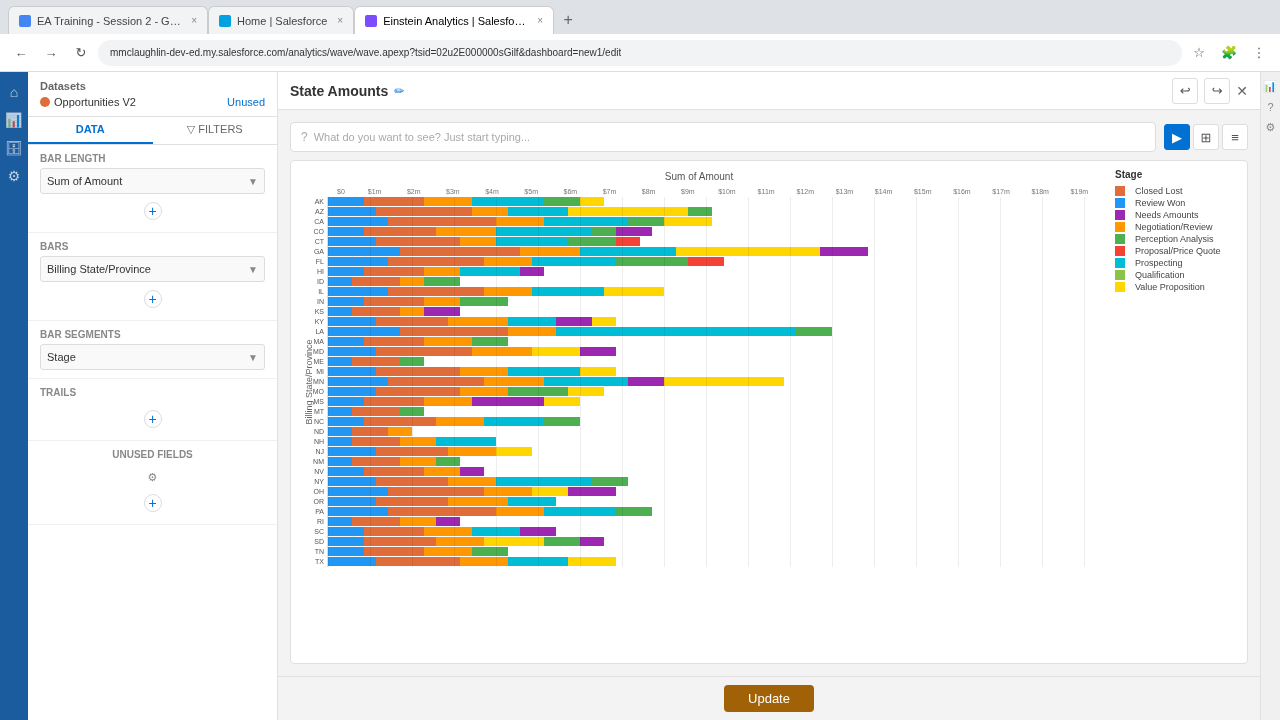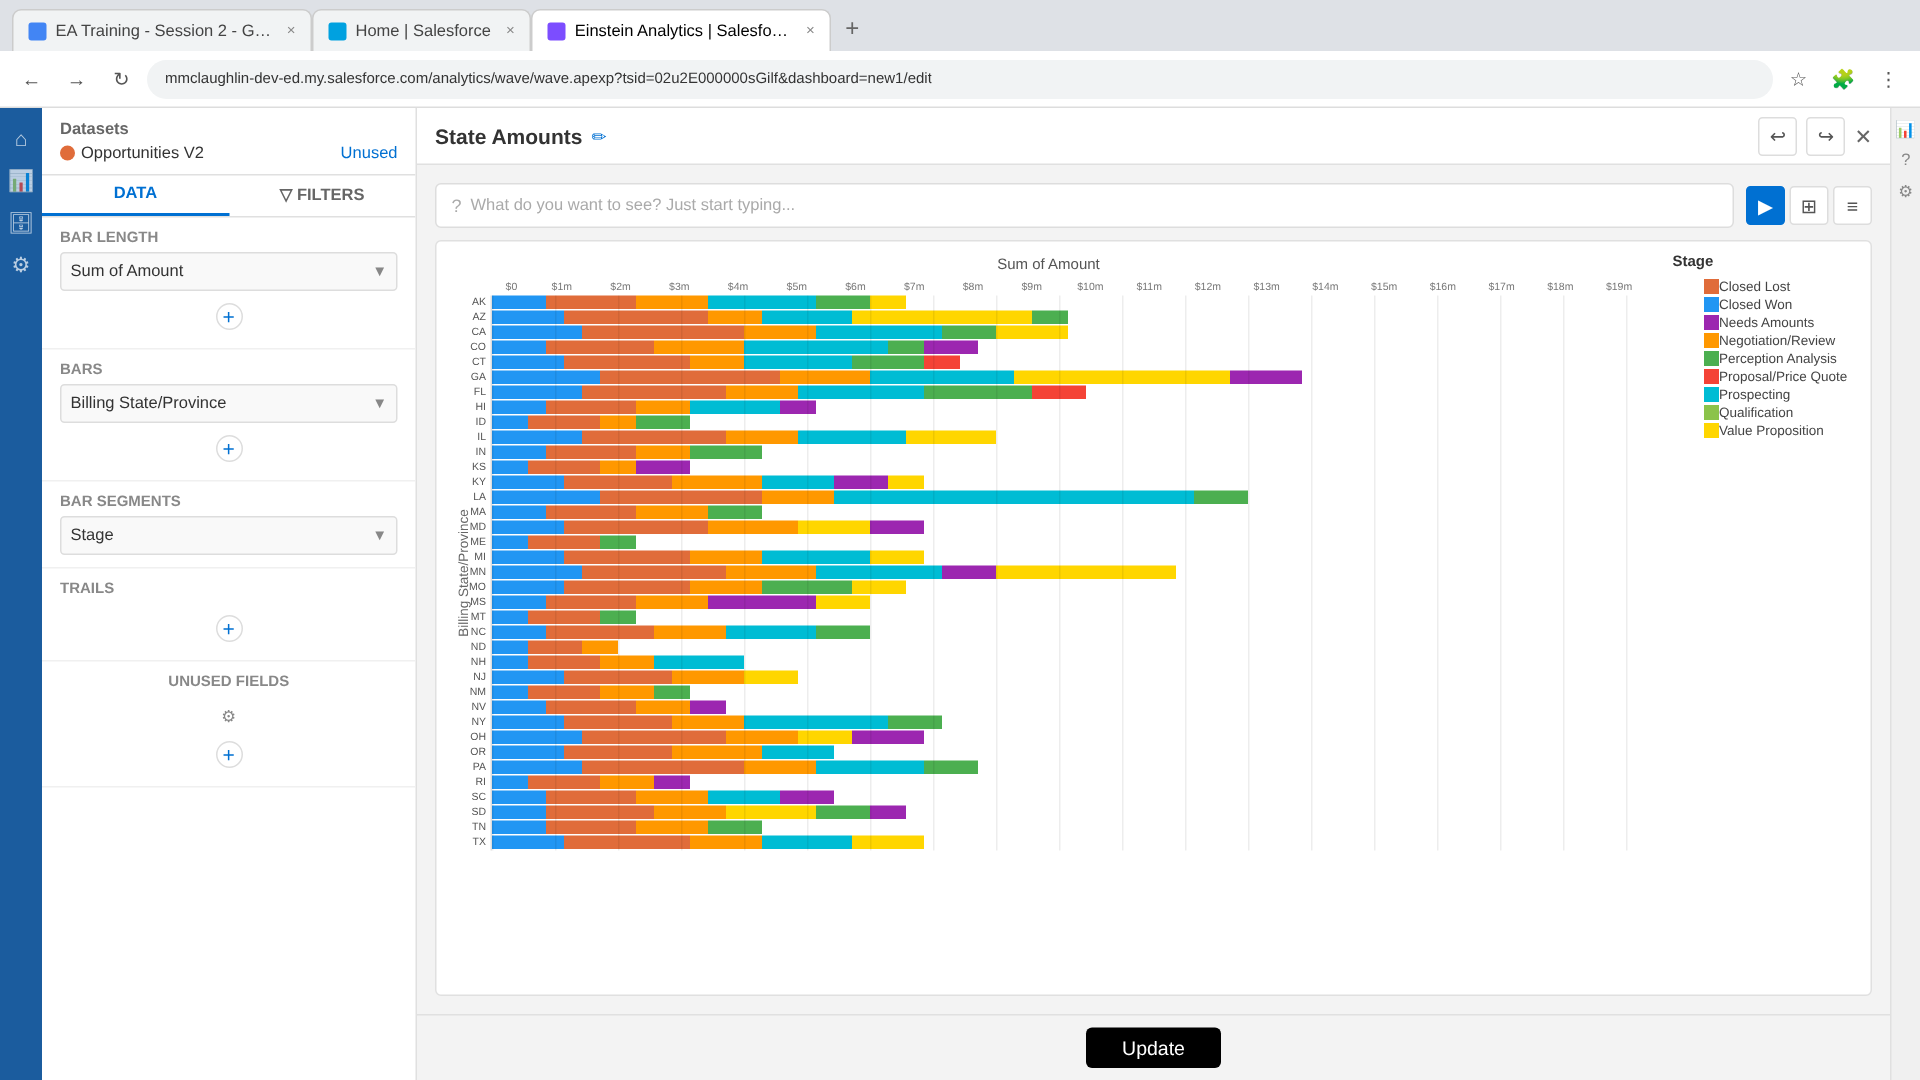"▽ FILTERS" .sidebar-tab { font-weight: bold -> none }
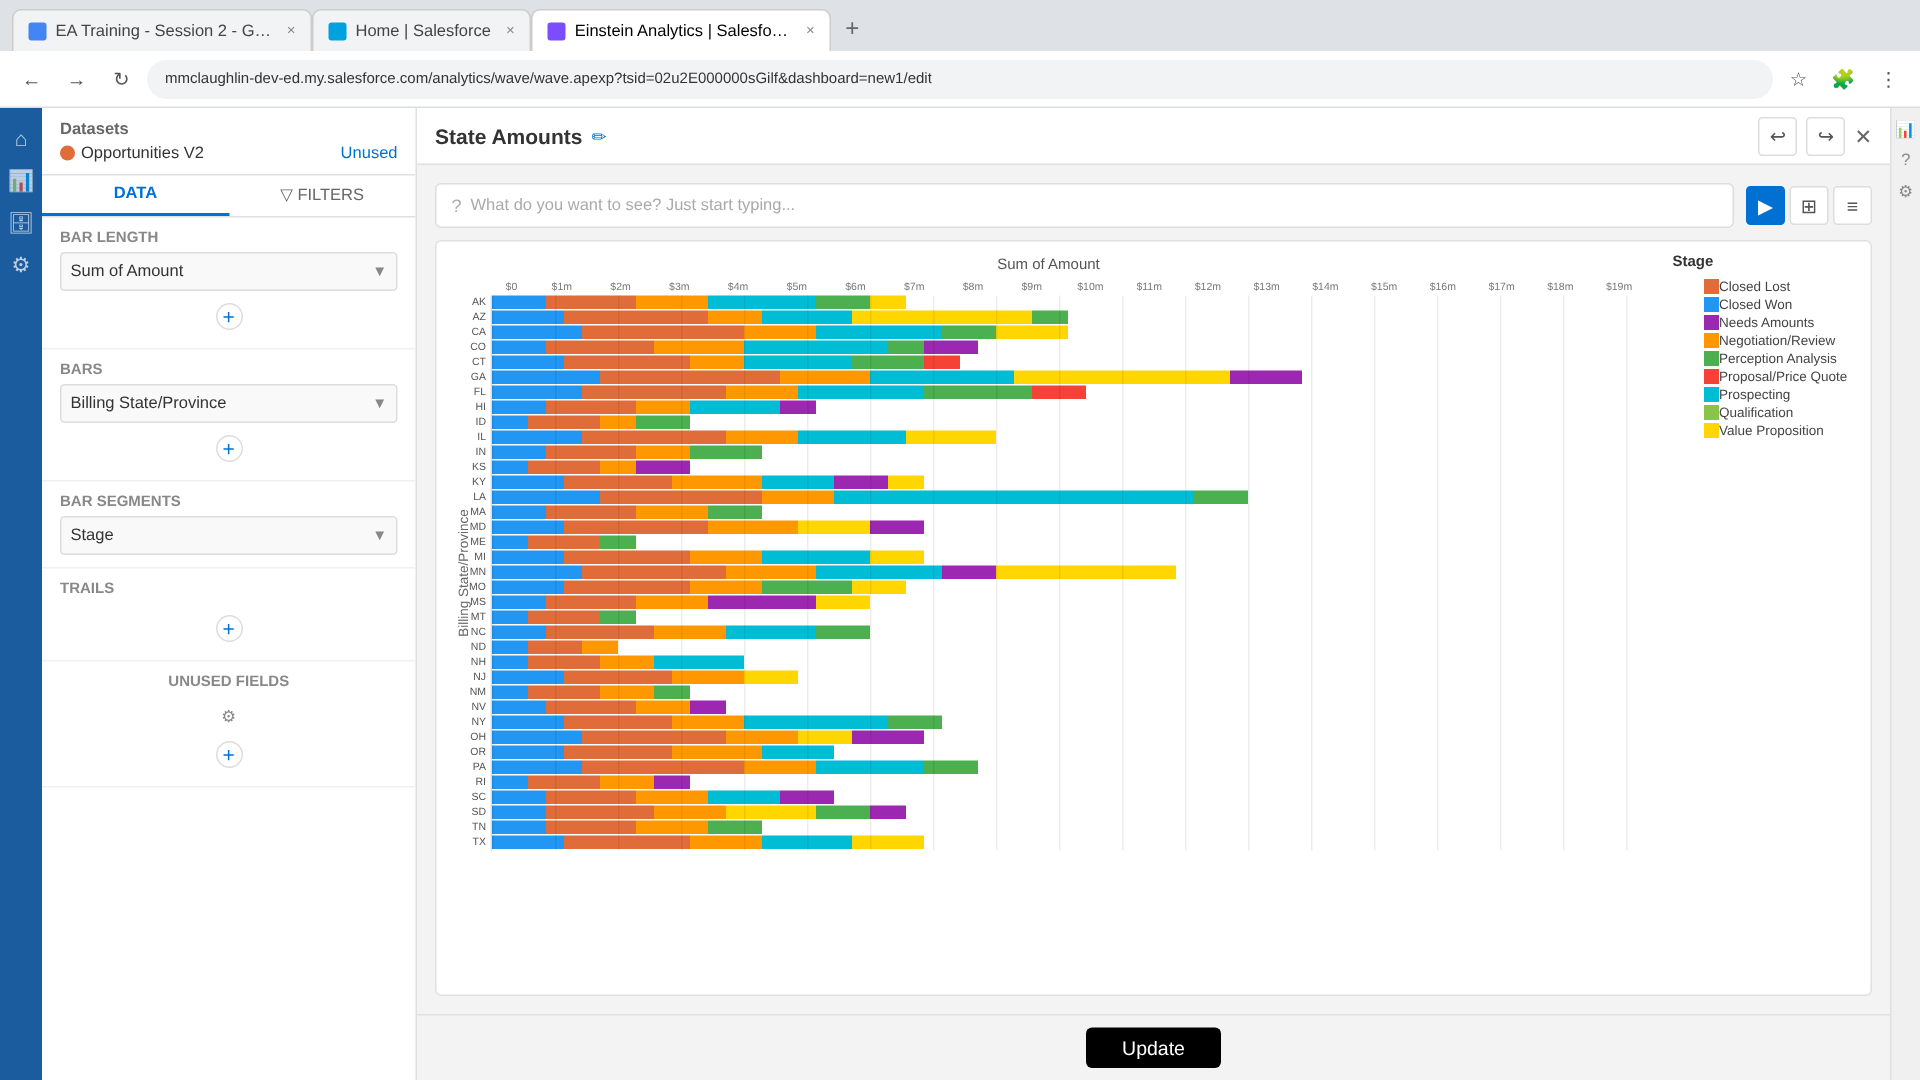"Closed Lost" .legend-item { gap: 0 -> 10px; margin-left: 21px -> none }
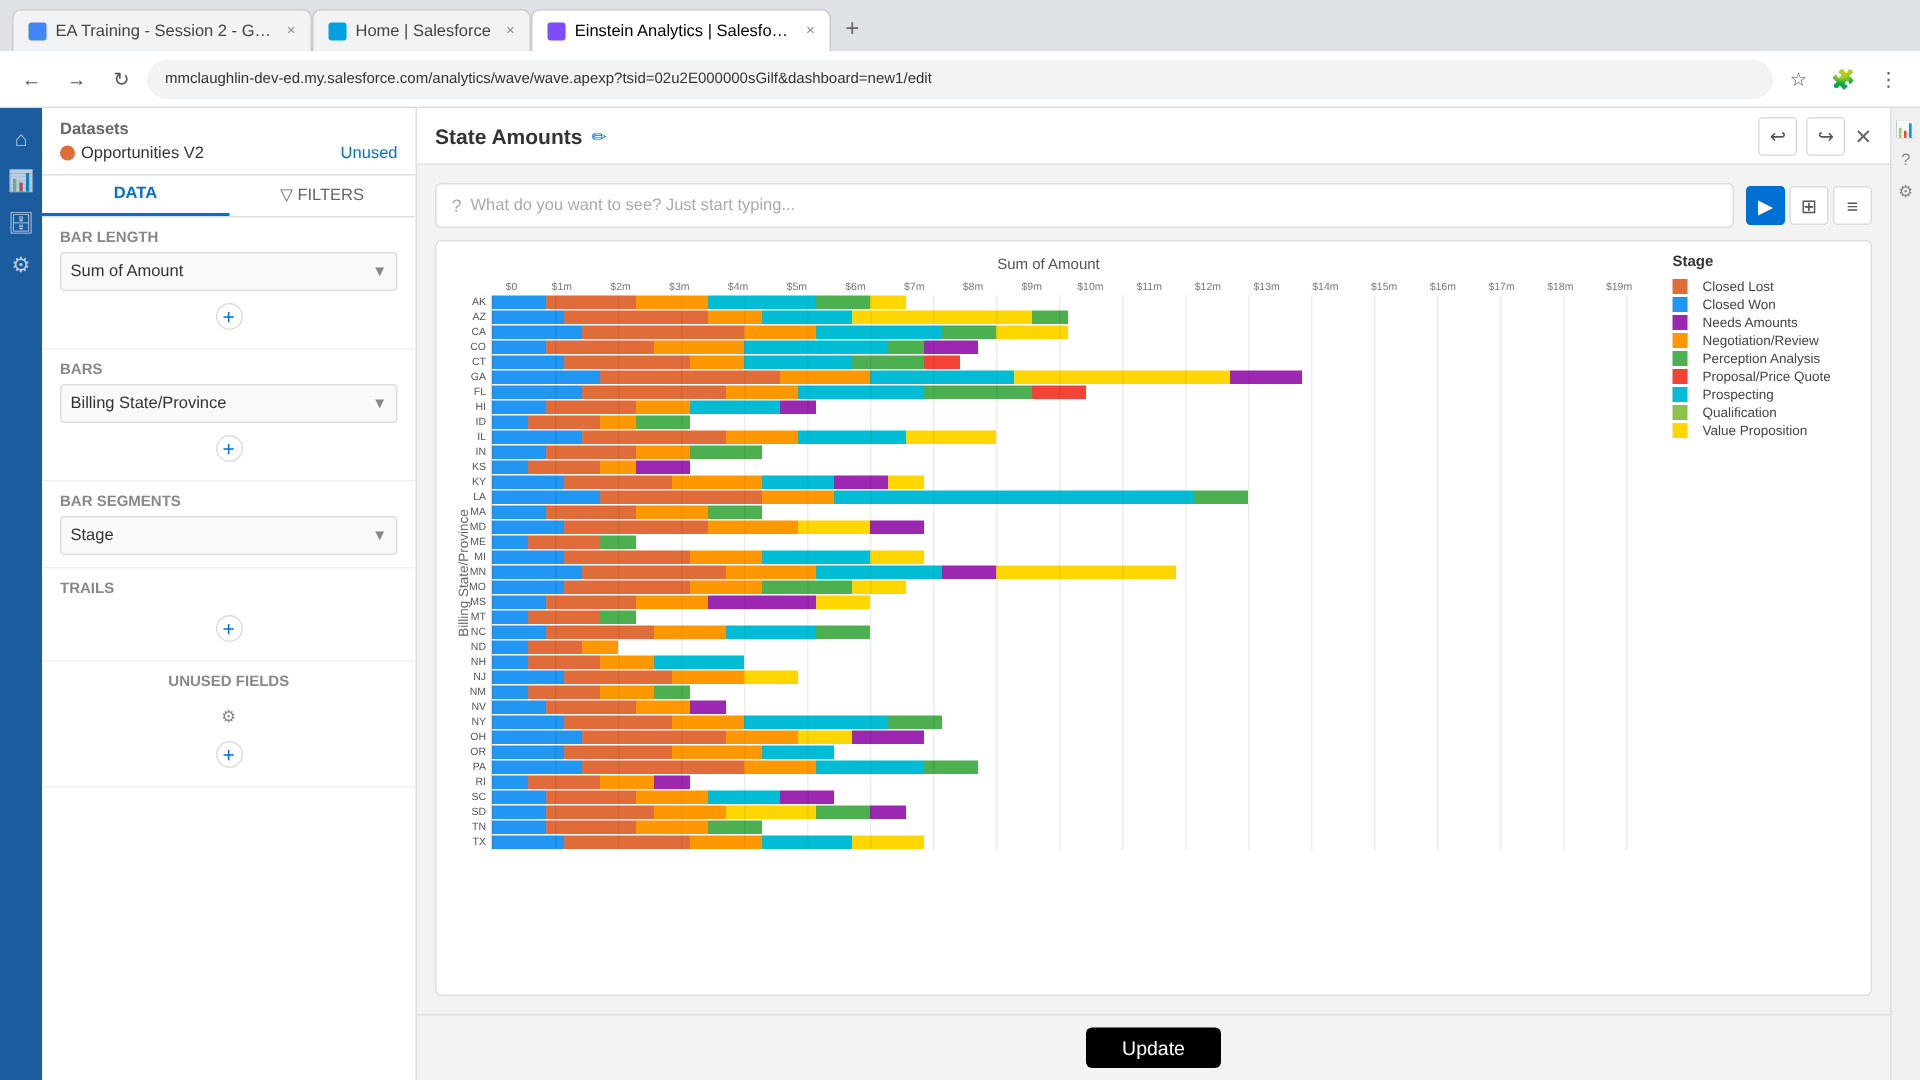"Closed Won" span.legend-label { text: Closed -> Review }
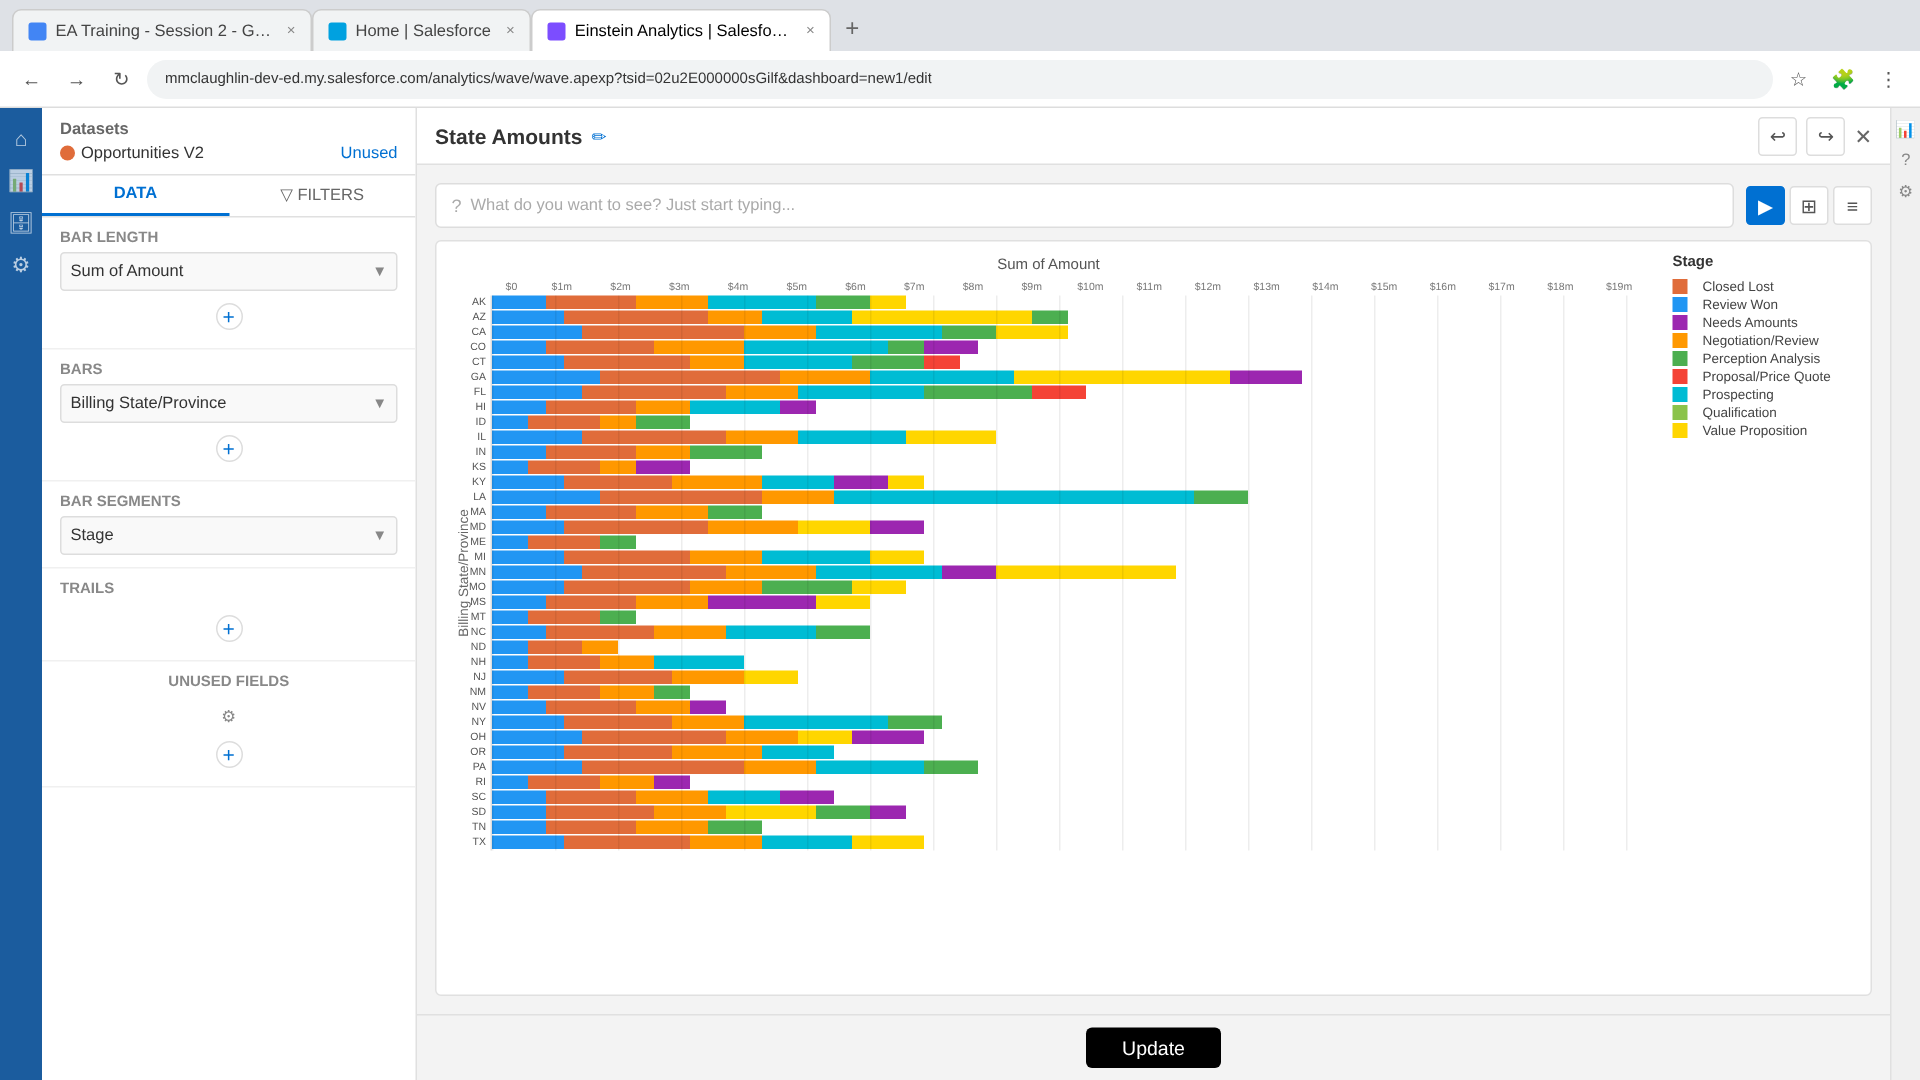"Update" .update-btn { background: #000000 -> #a16207 }
